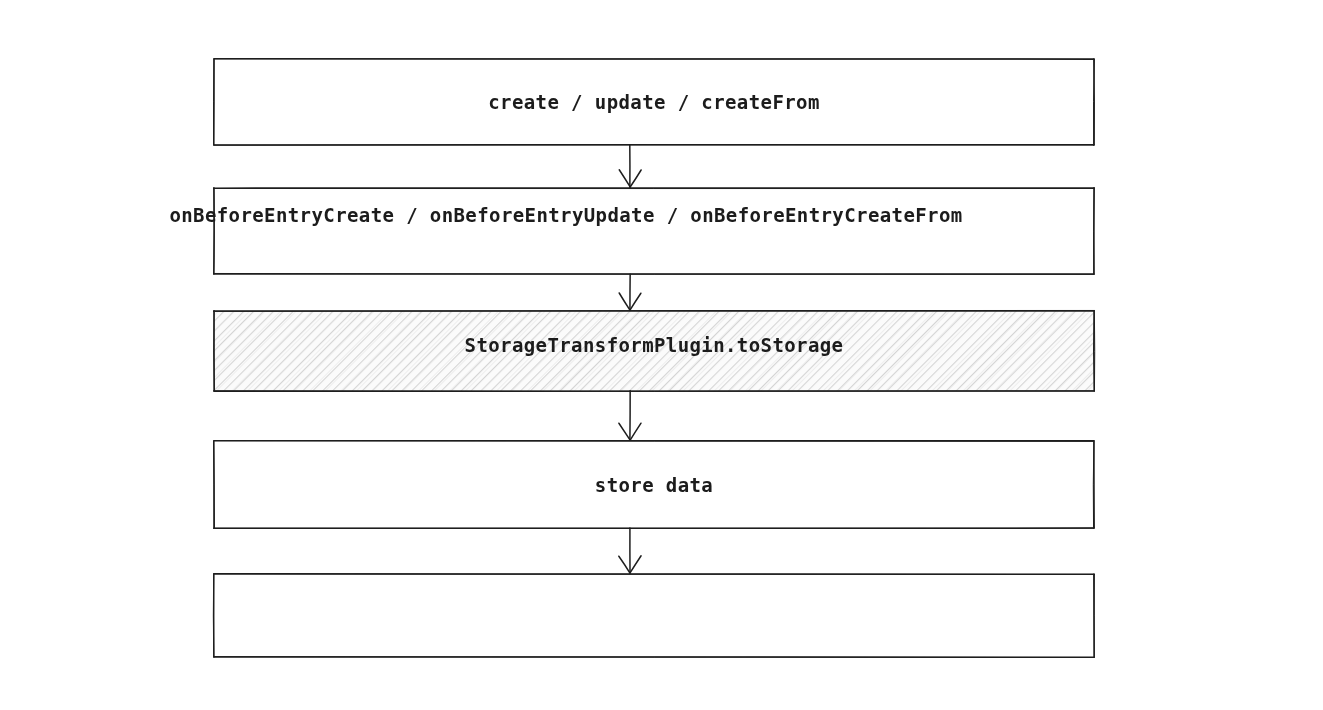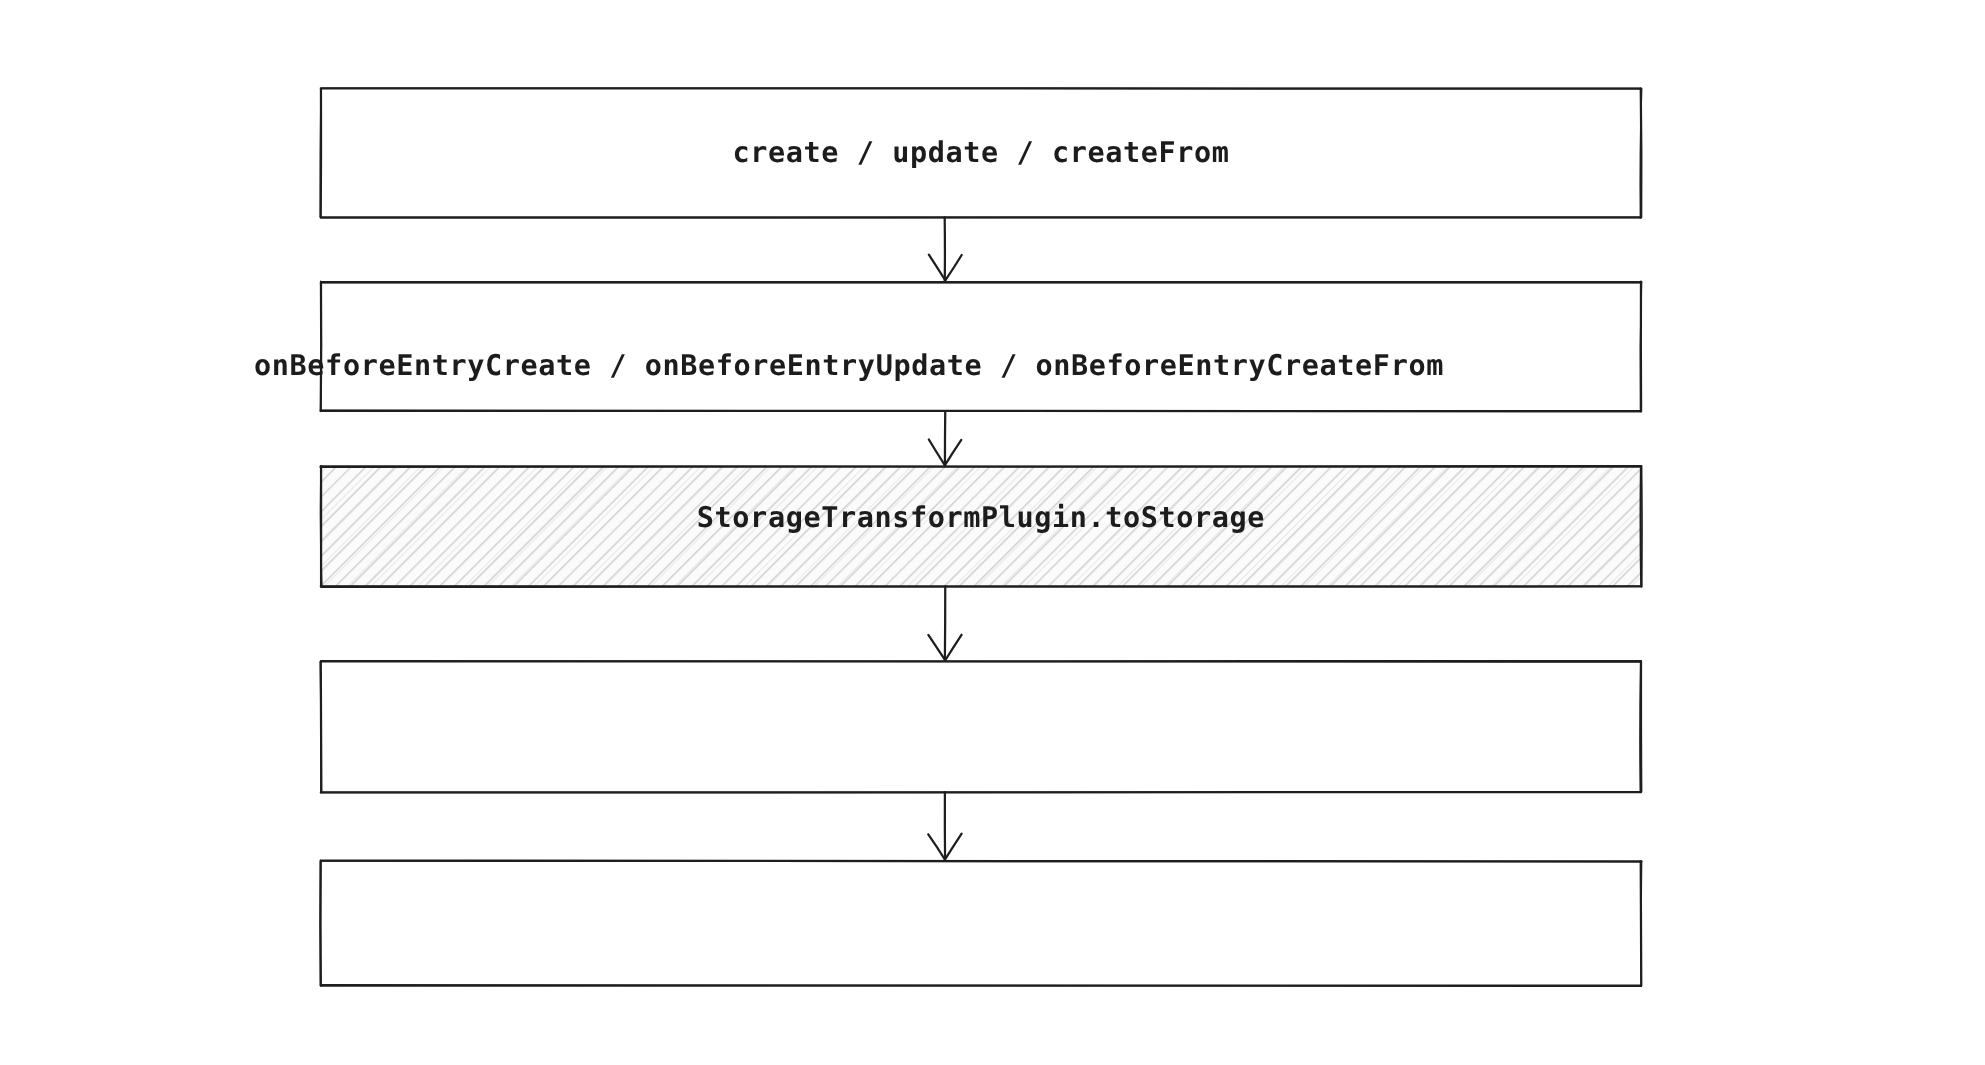"onBeforeEntryCreate /" div.node-label { top: 201px -> 172px }
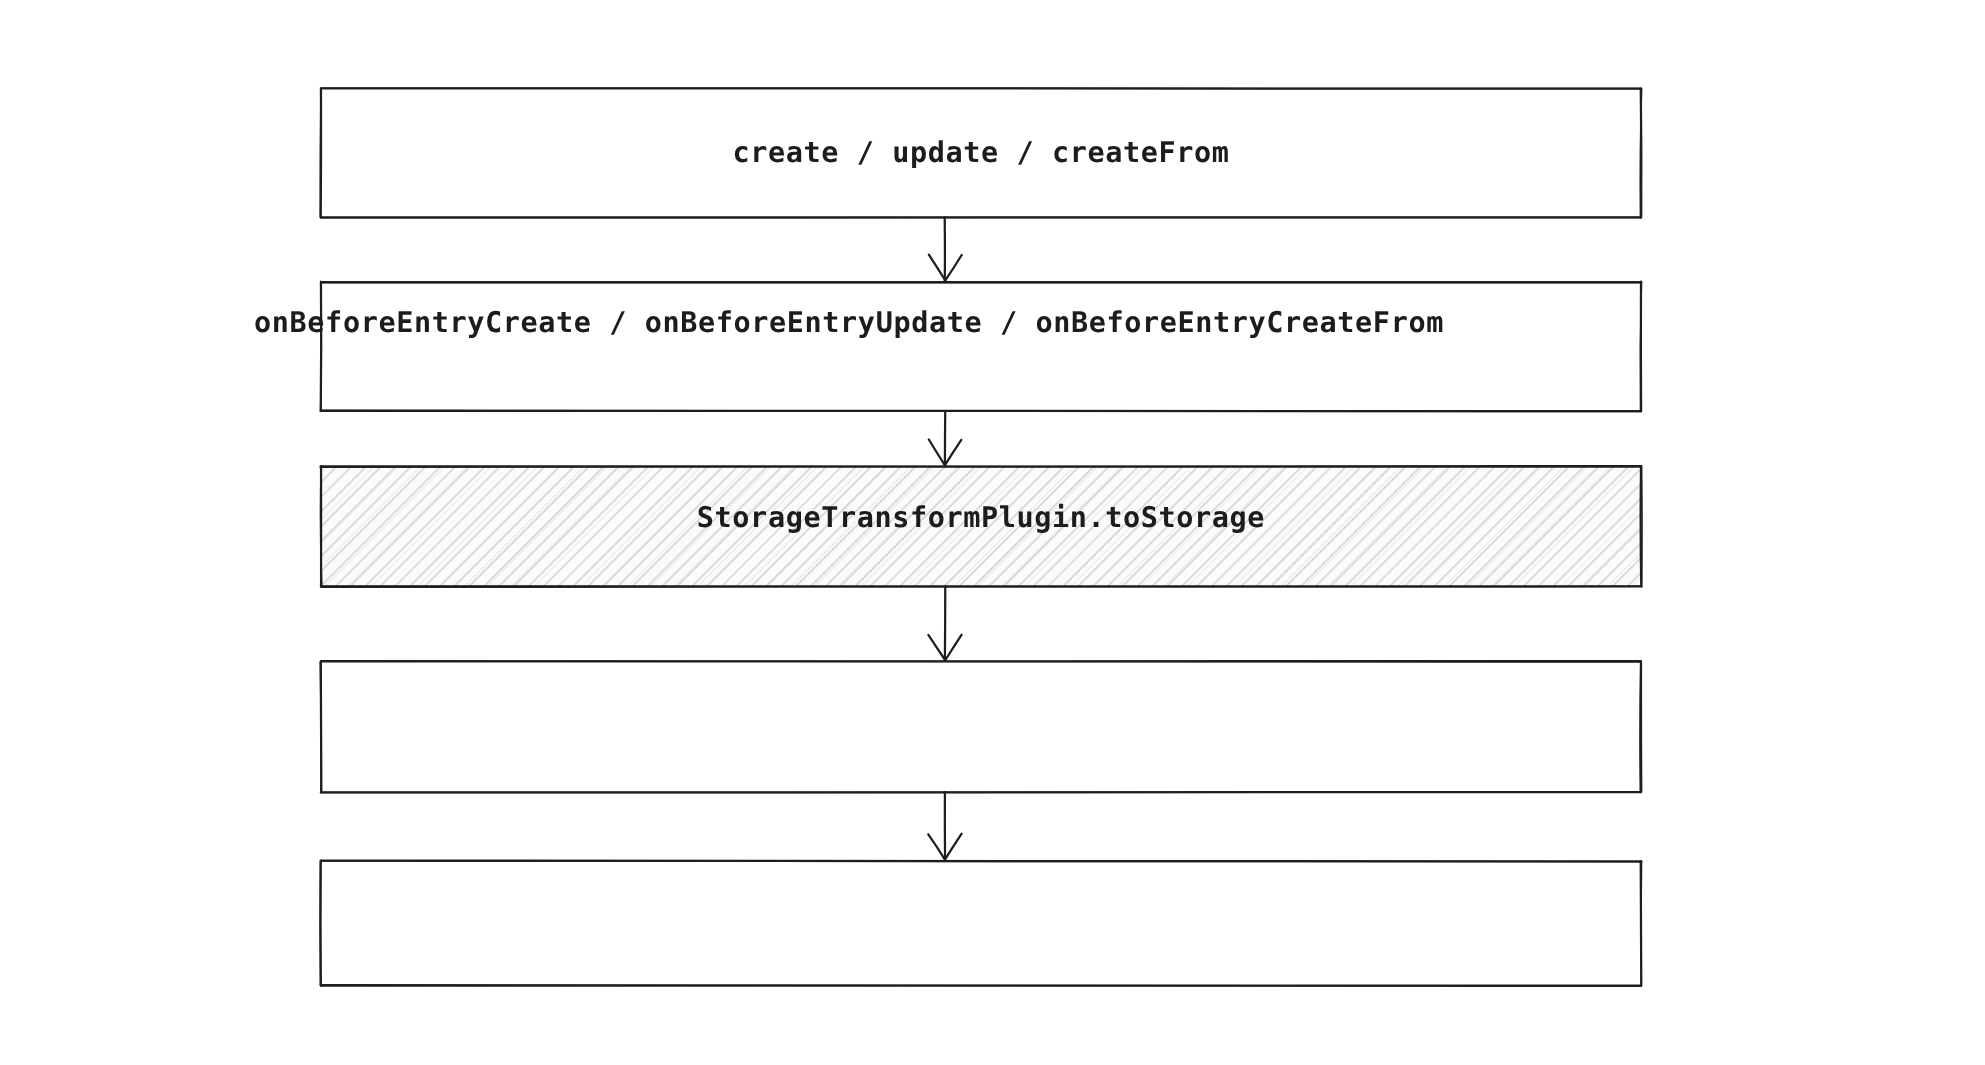"store data" div.node-label { html: none -> <div>store data</div> }
